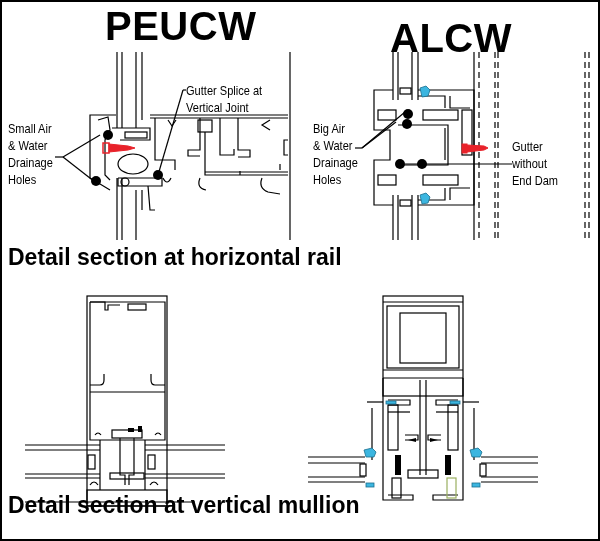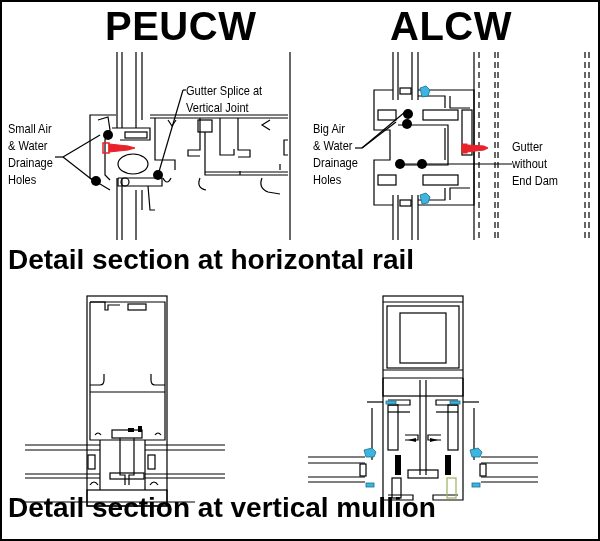"ALCW" div.title { top: 4px -> 16px }
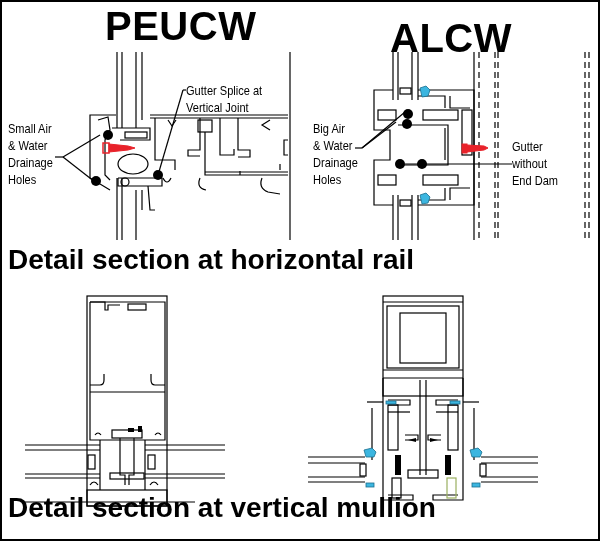"Detail section at horizontal rail" .caption { font-size: 28px -> 23px }
